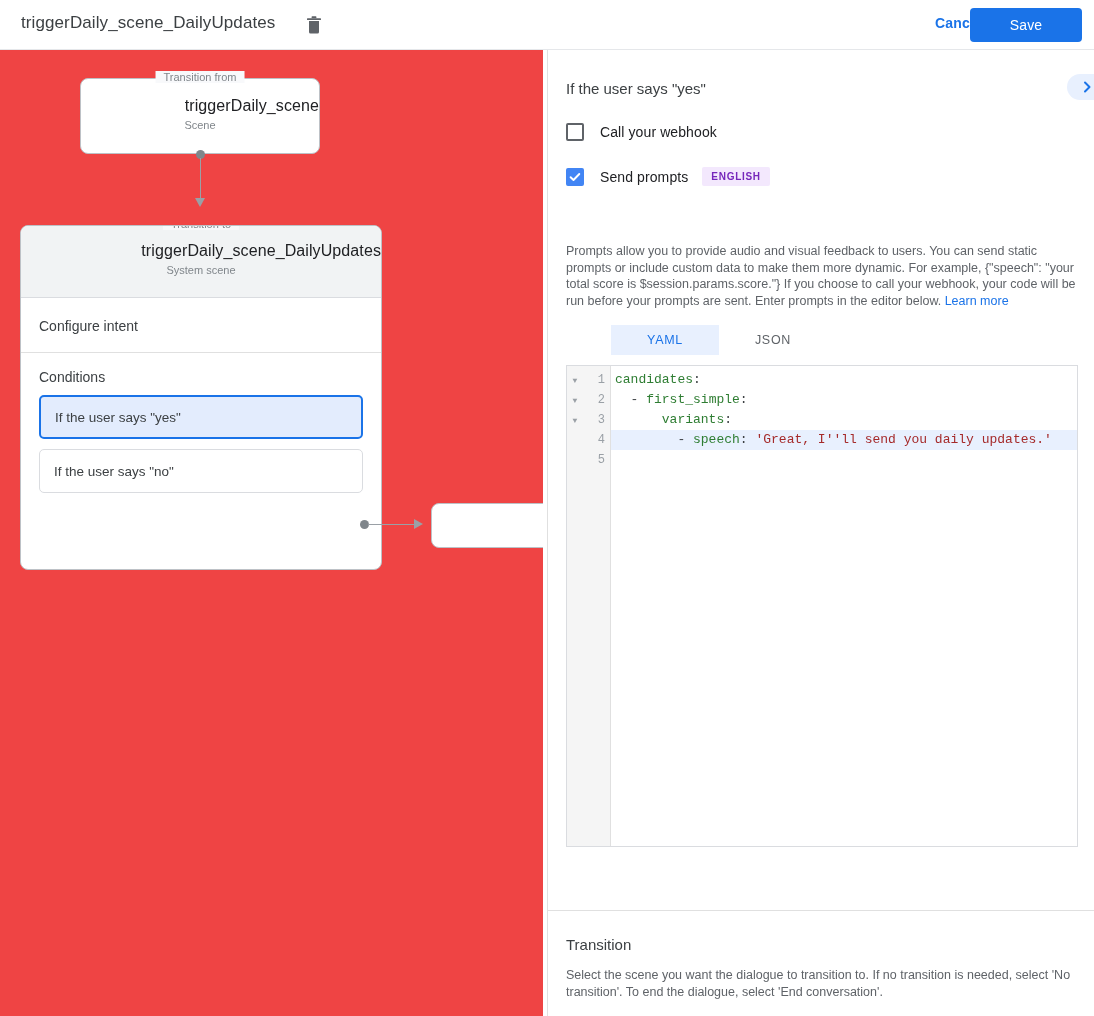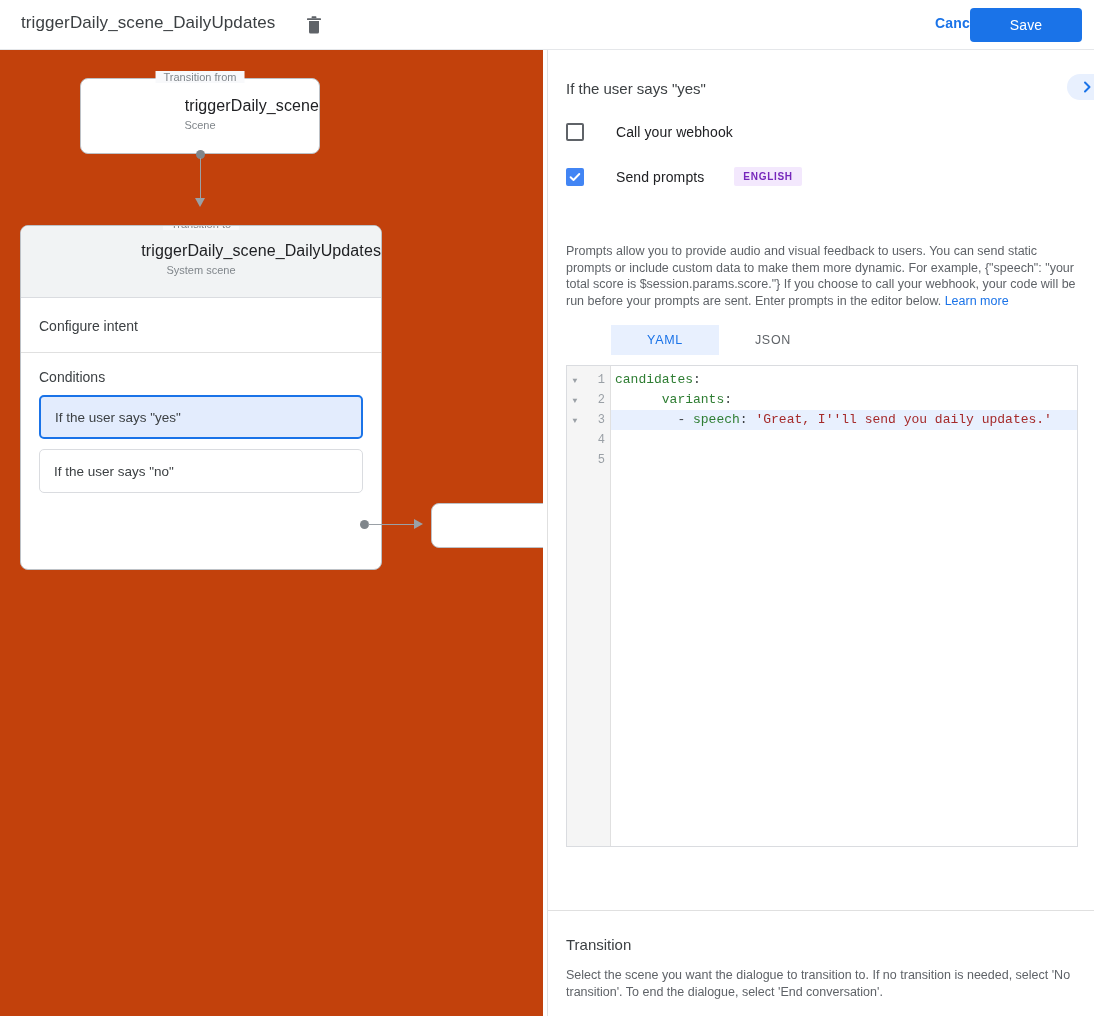"Transition from" #canvas { background: #c2410c -> #ef4444 }
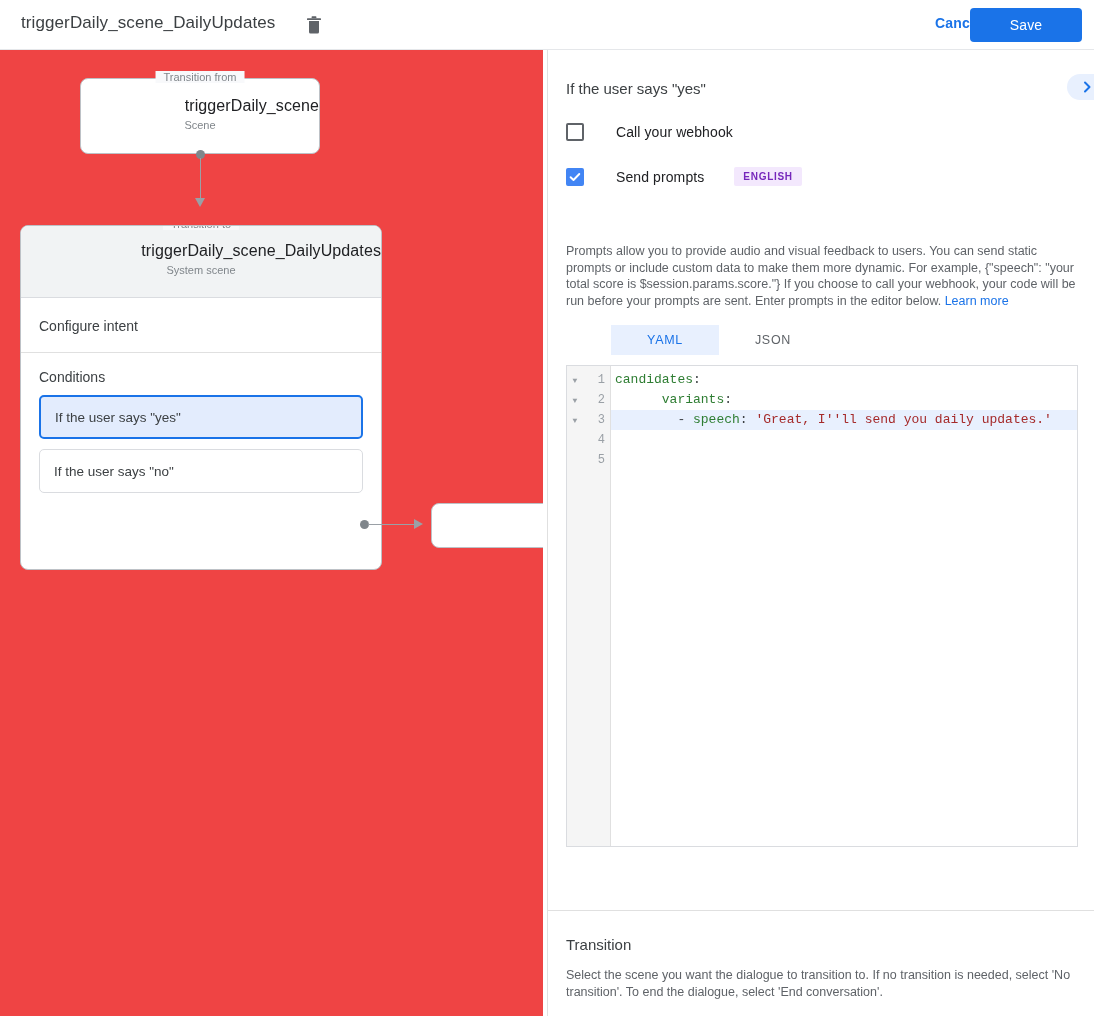"Call your webhook" .cb-row { gap: 16px -> none }
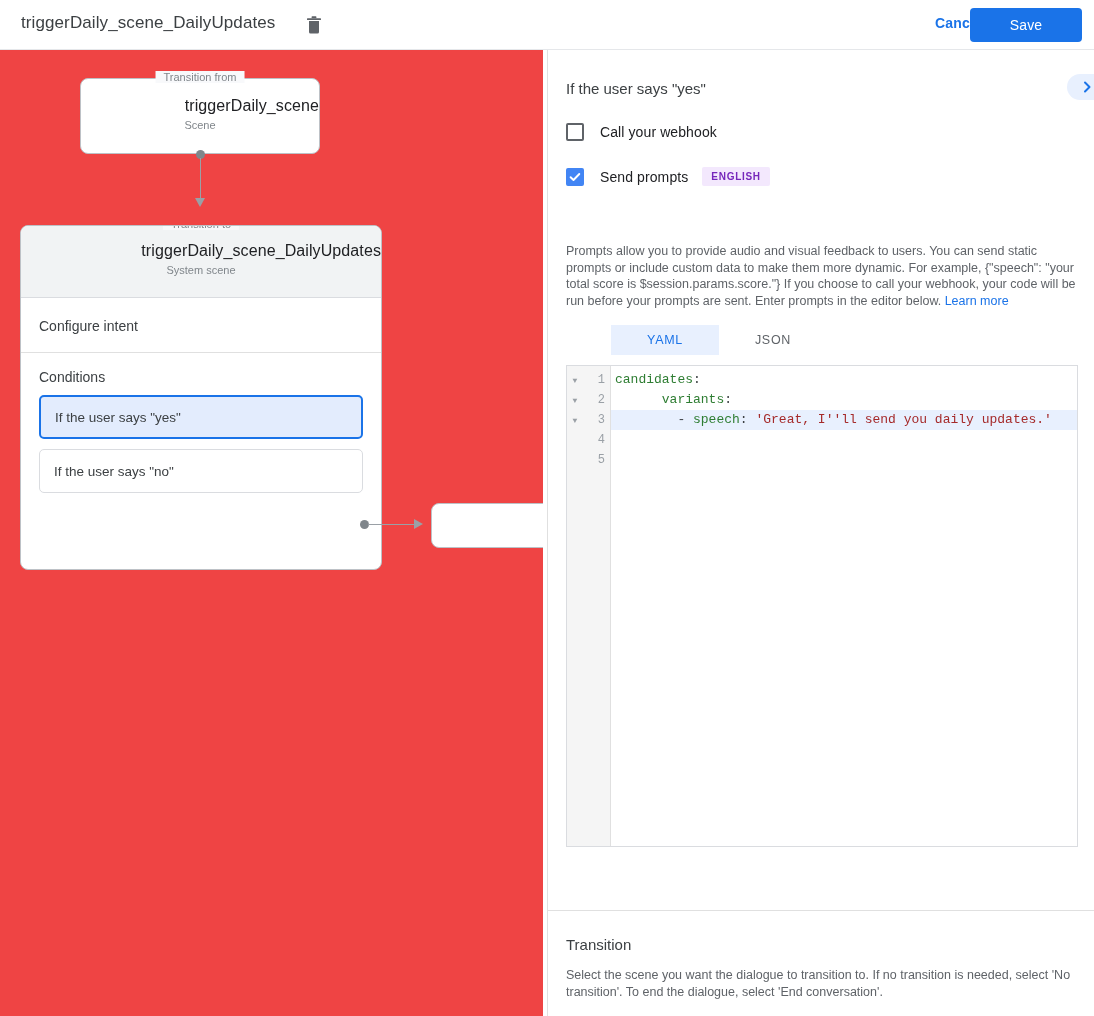"- first_simple:" div.code-row { html: none -> <div><span> - </span><span>first_simple</span><span>:</span></div> }
